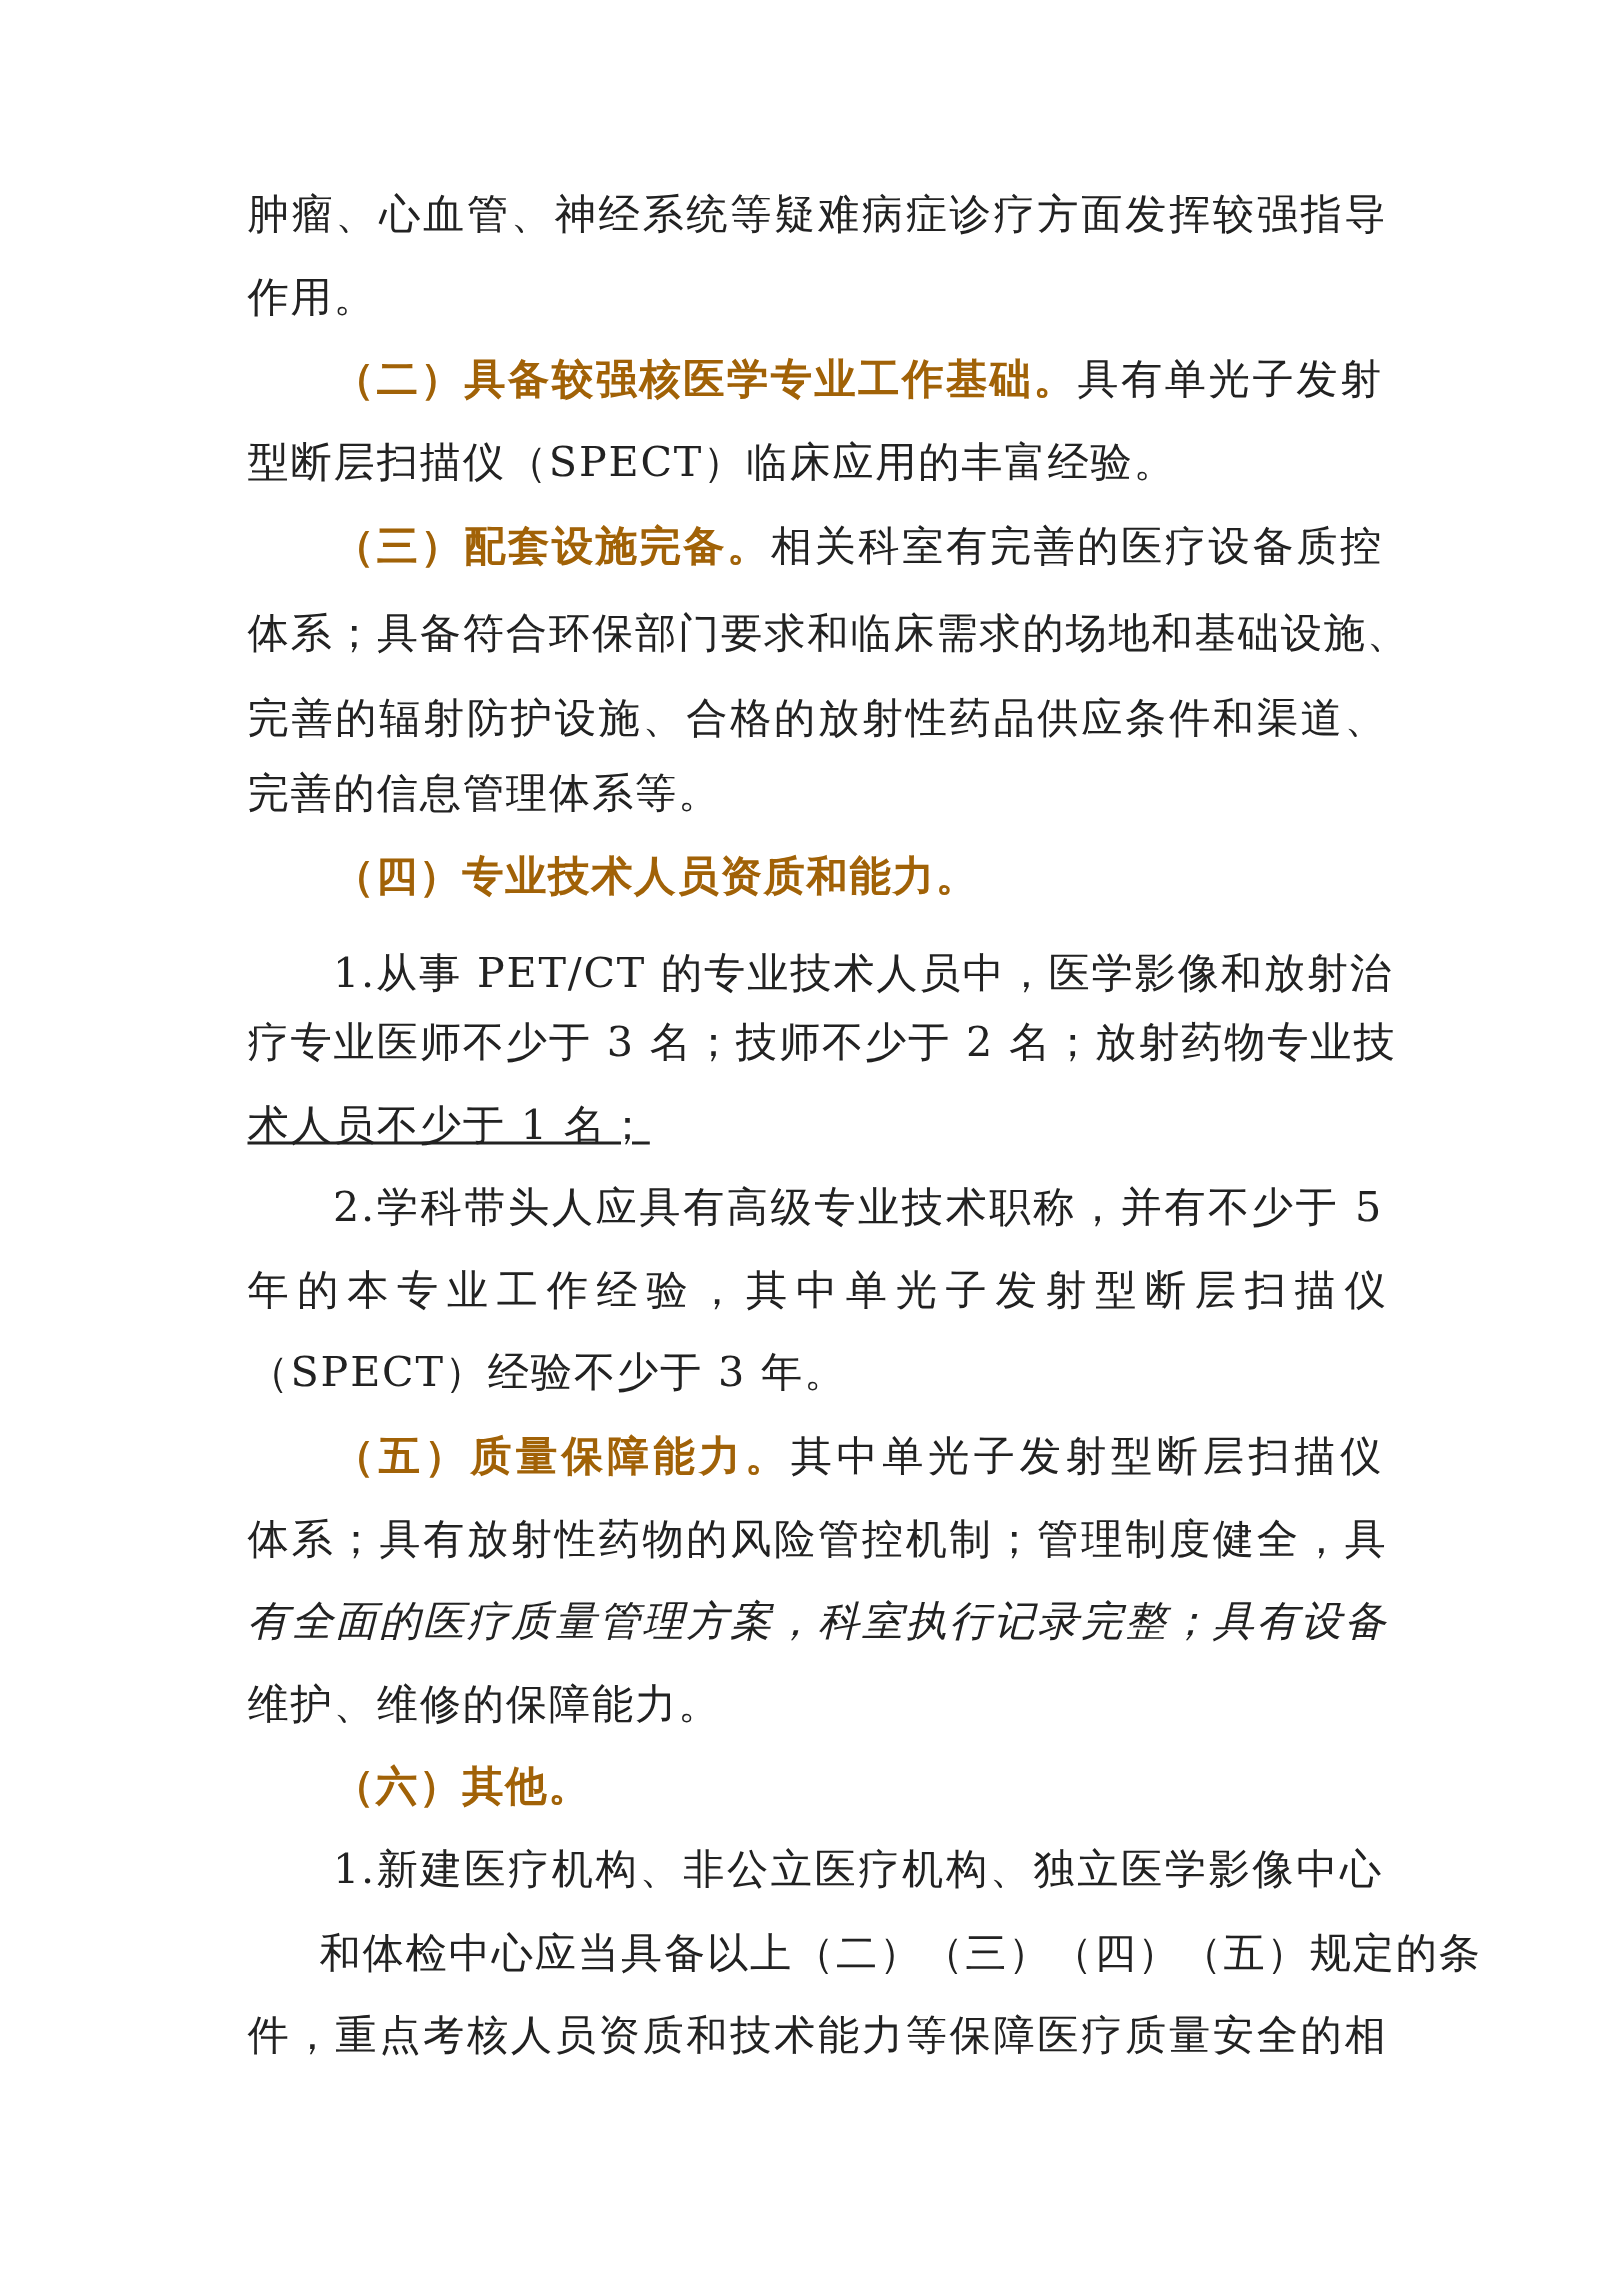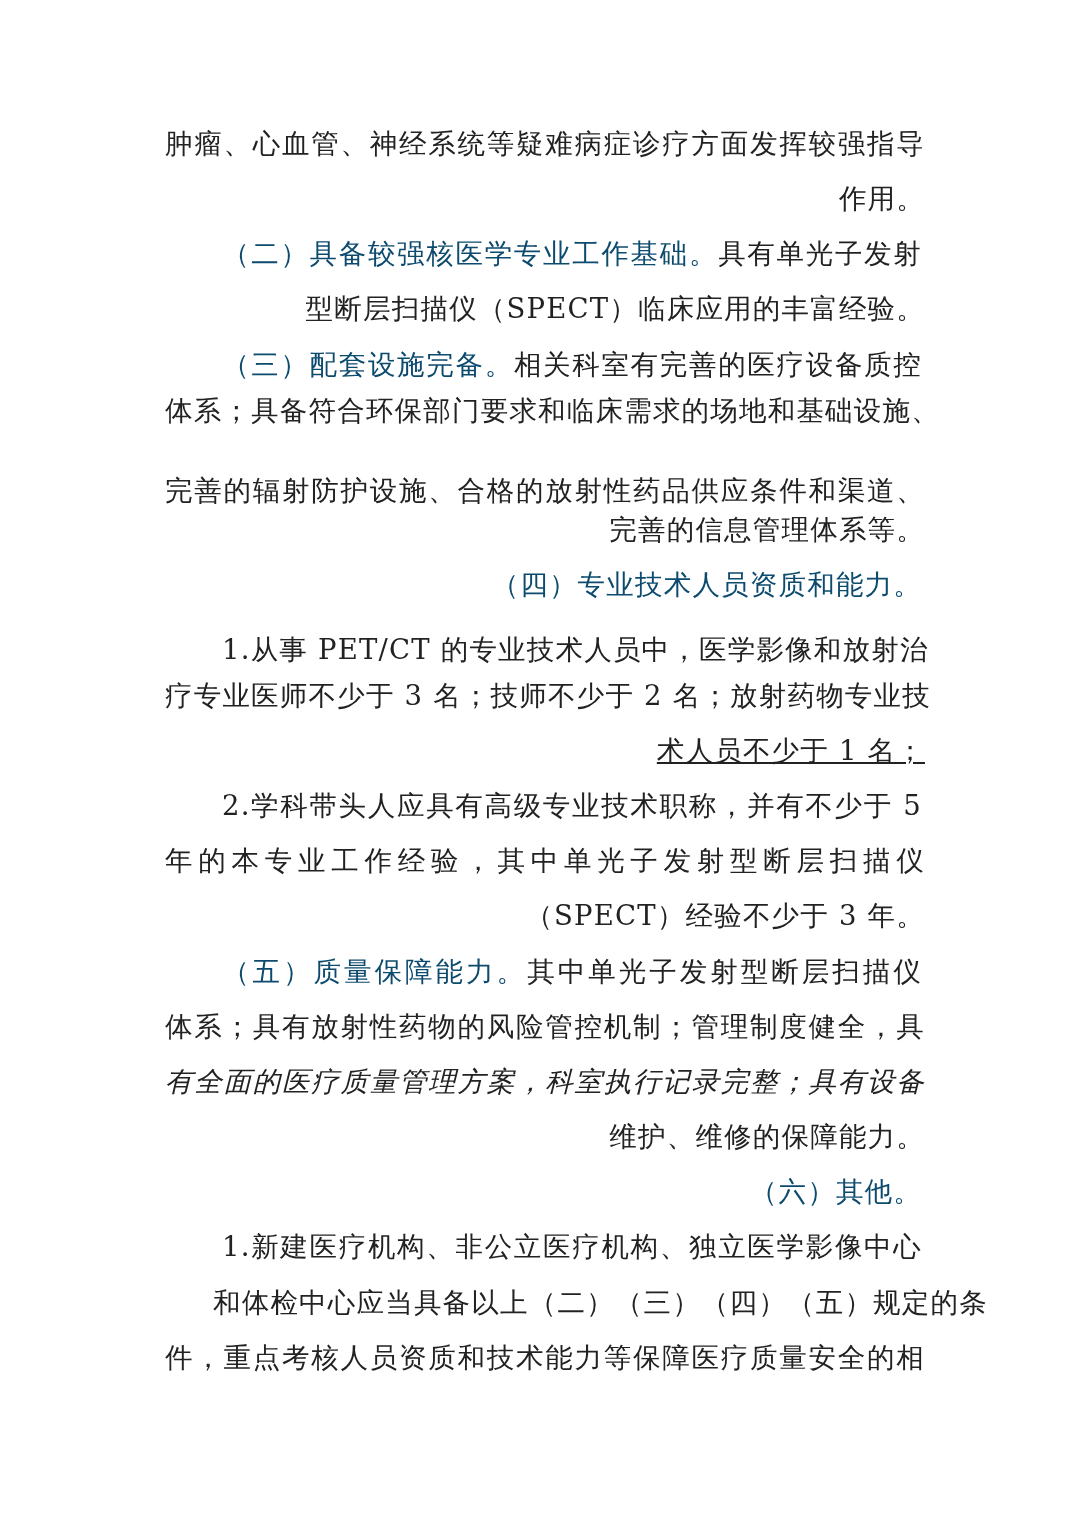"作用。" .line { text-align: right -> none }
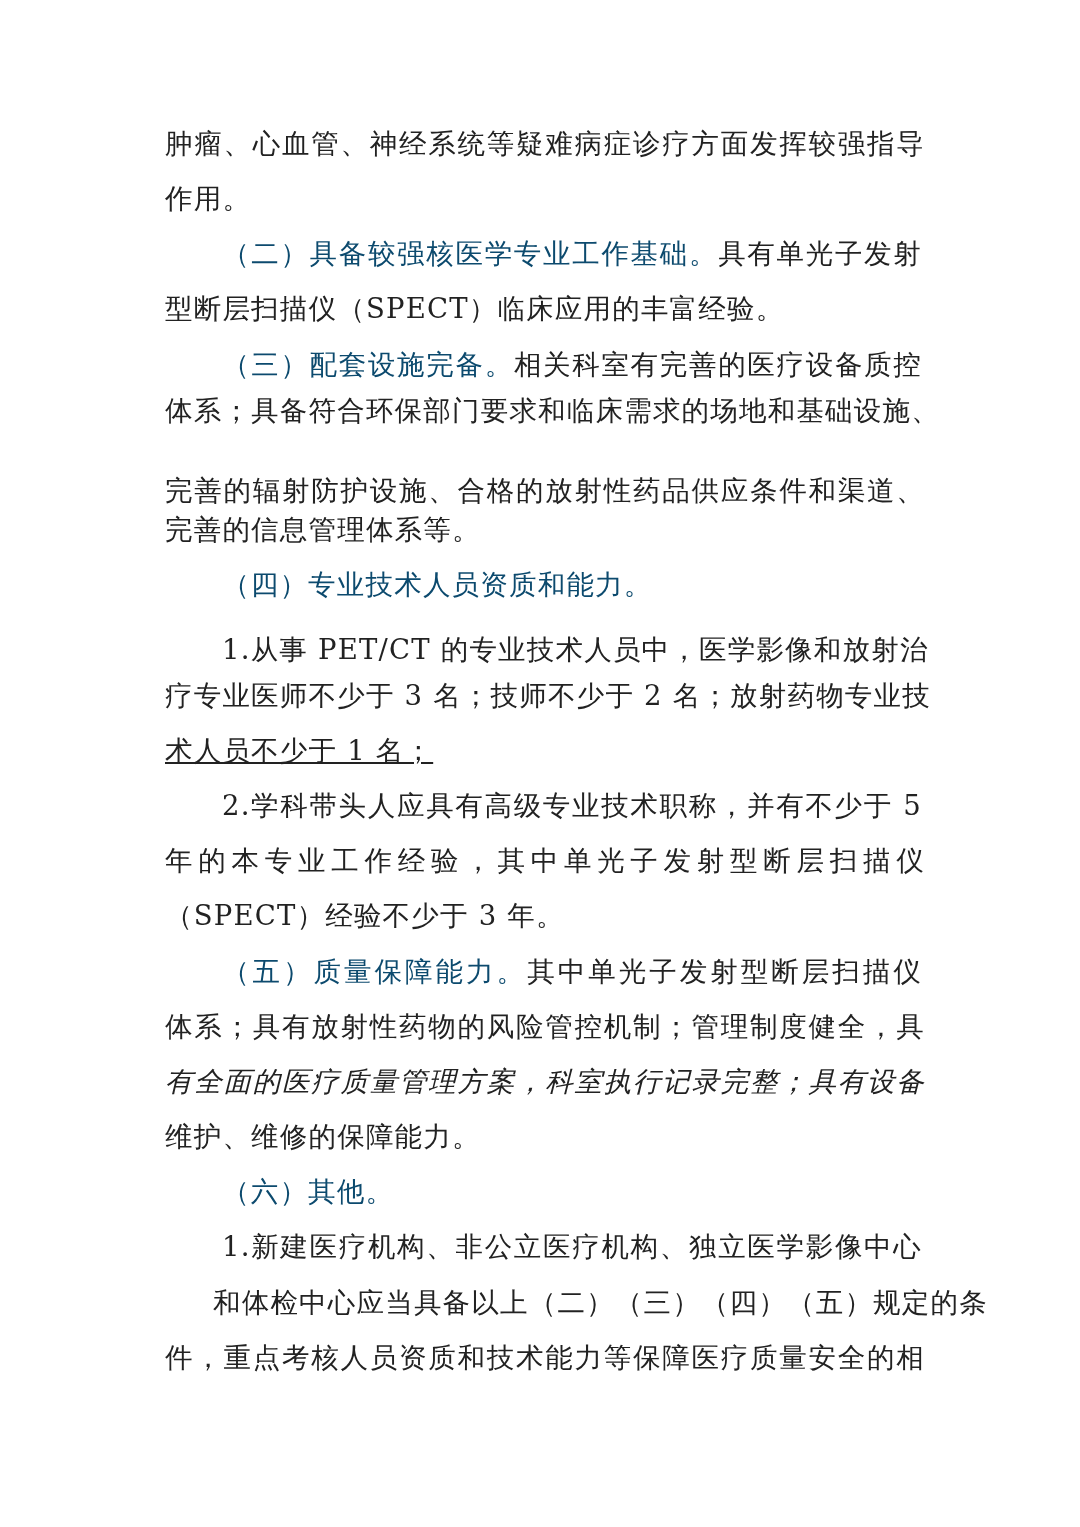"（二）具备较强核医学专业工作基础。" .head { color: #0c4a6e -> #a16207; font-weight: normal -> bold }
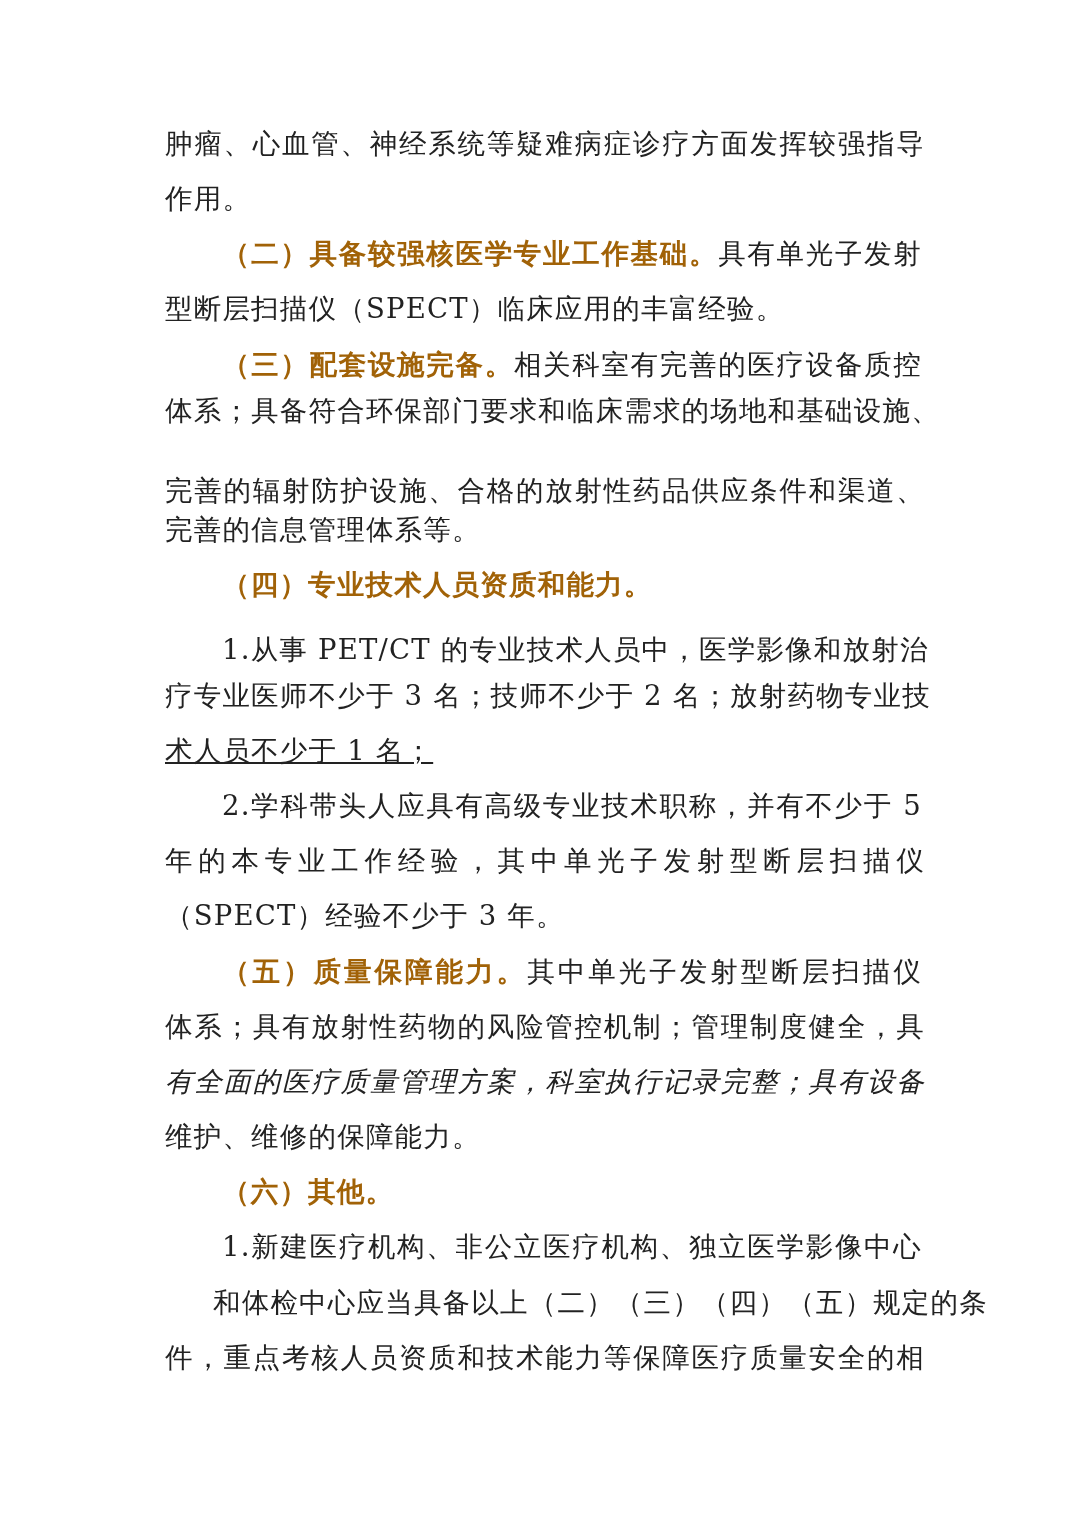"体系；具备符合环保部门要求和临床需求的场地和基础设施、" div.line { top: 390px -> 402px }
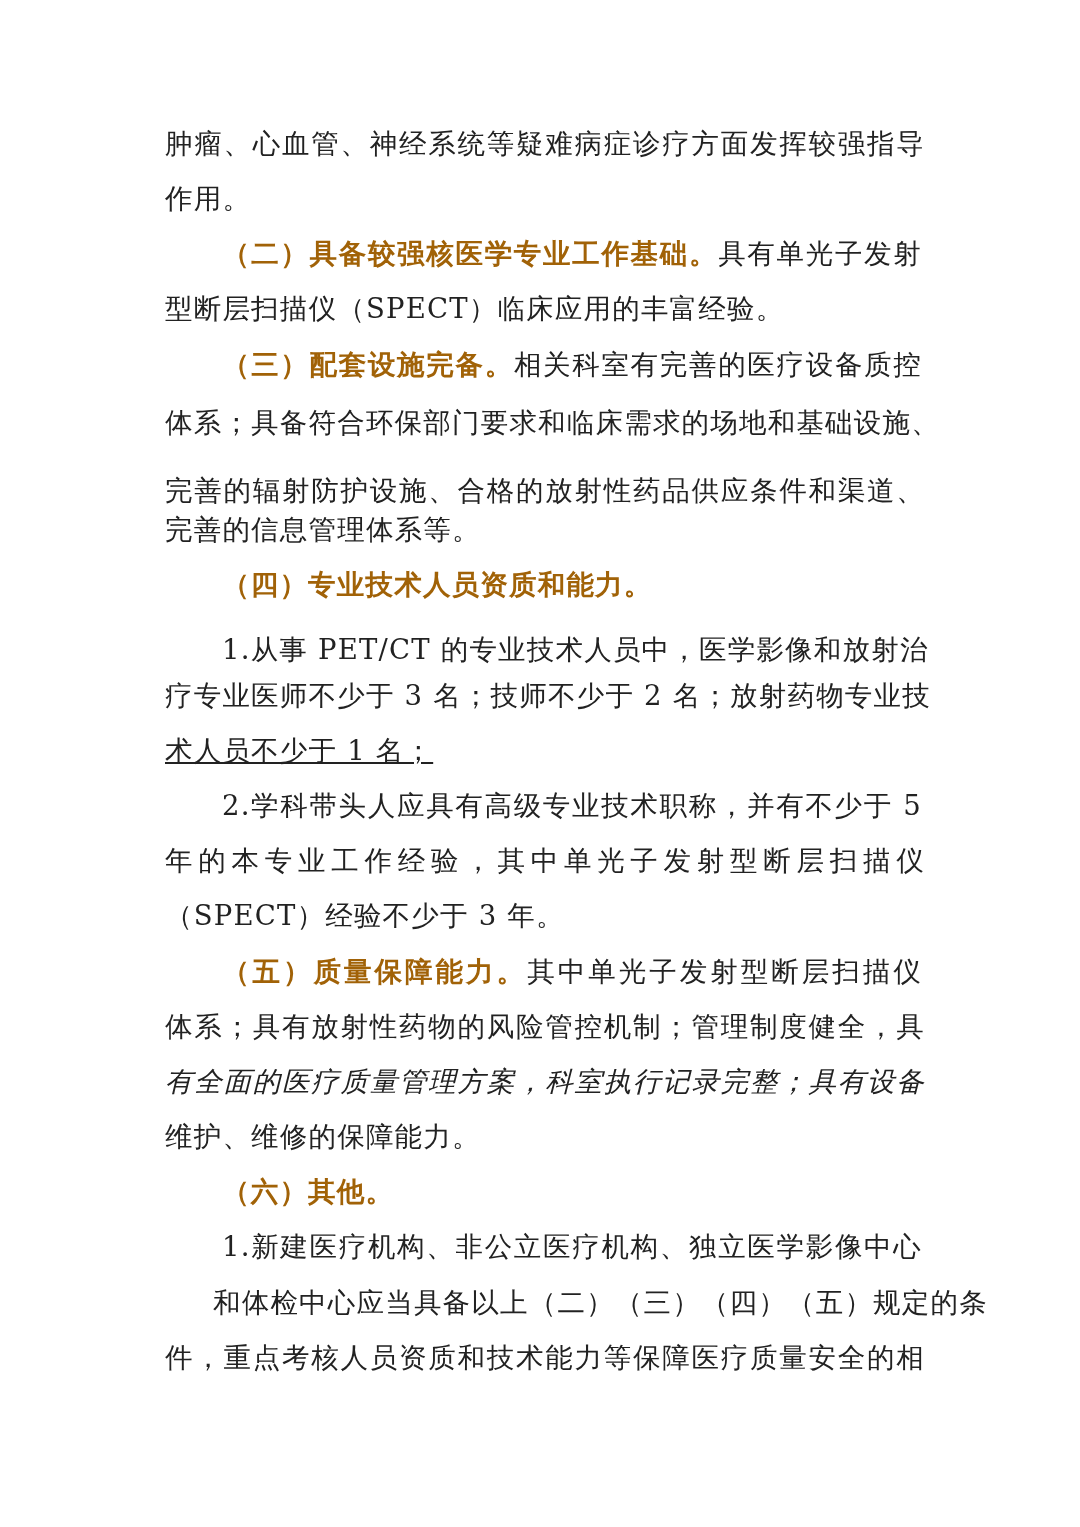"完善的辐射防护设施、合格的放射性药品供应条件和渠道、" div.line { top: 470px -> 459px }
